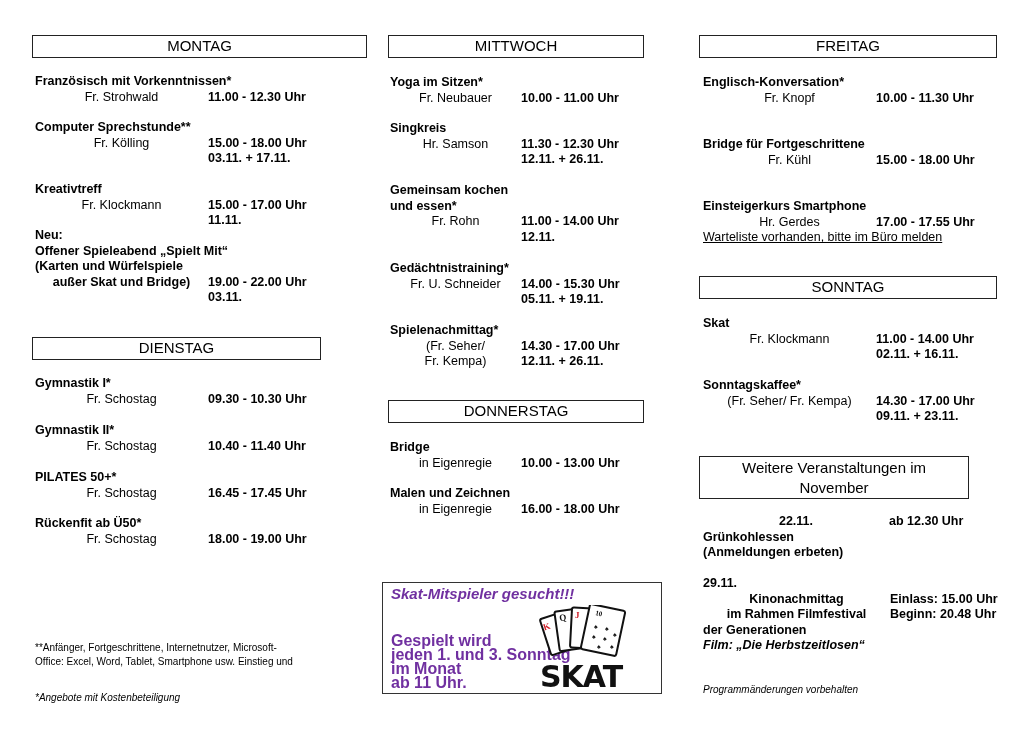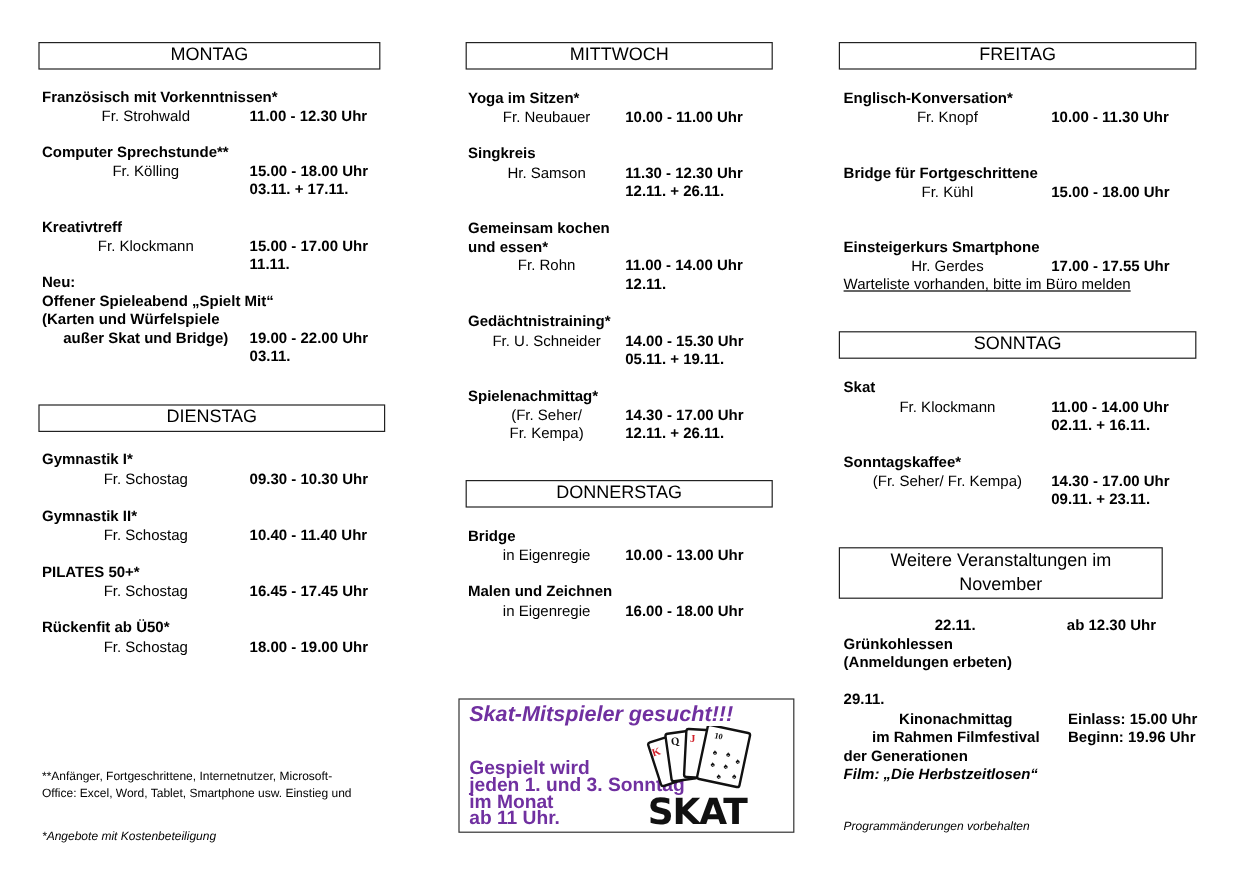"MONTAG" div.hdr { width: 285px -> 335px }
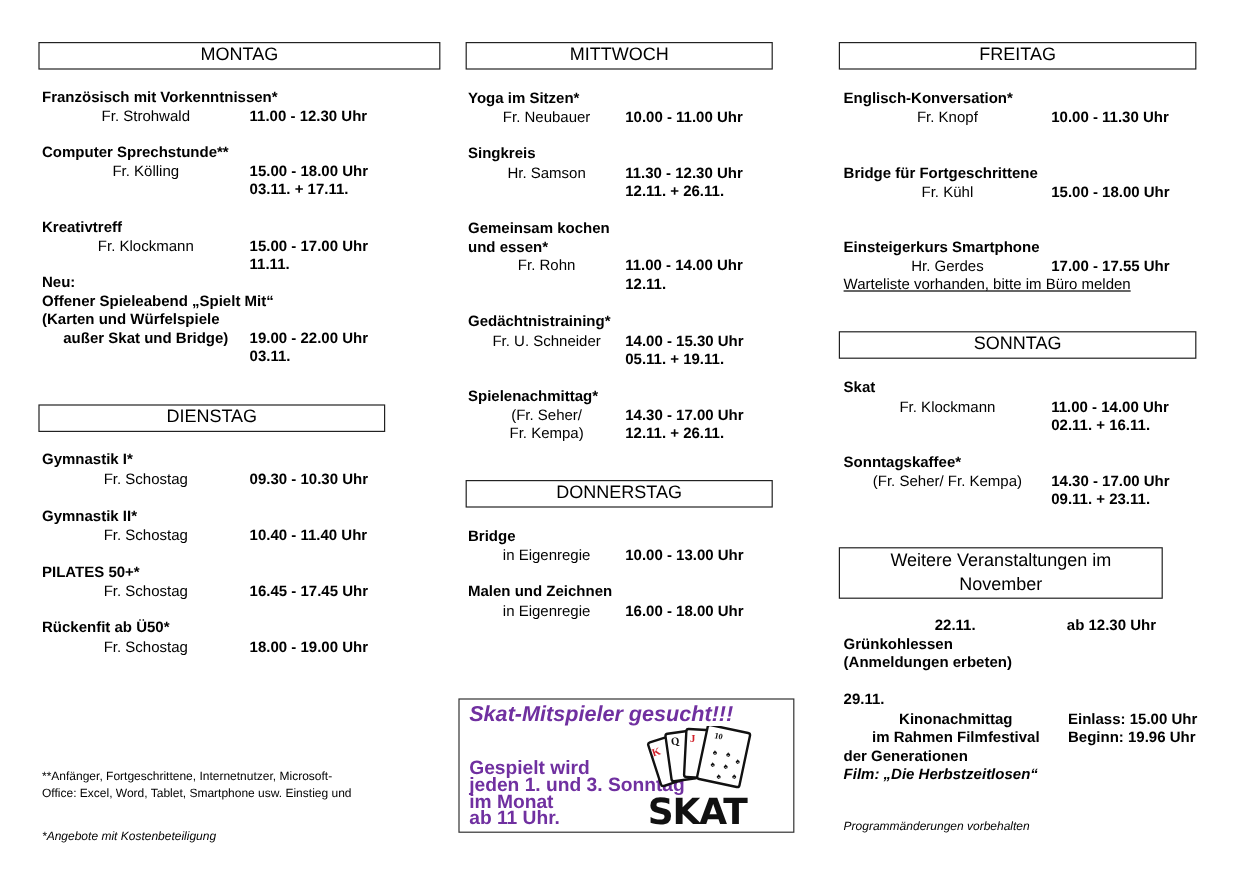"Skat-Mitspieler gesucht!!!" div.purple { font-size: 18px -> 15px }
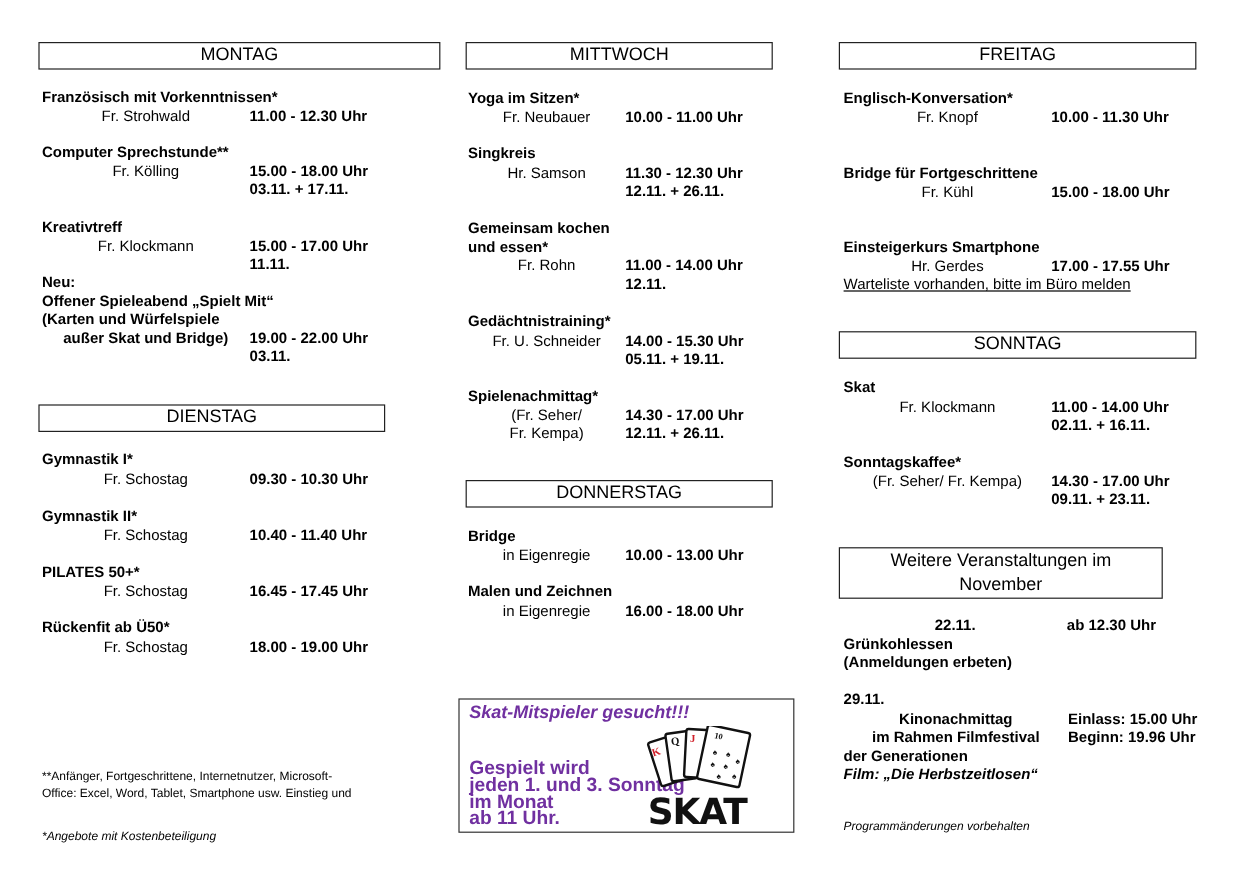"Beginn: 19.96 Uhr" span { text: 19.96 -> 20.48 }
